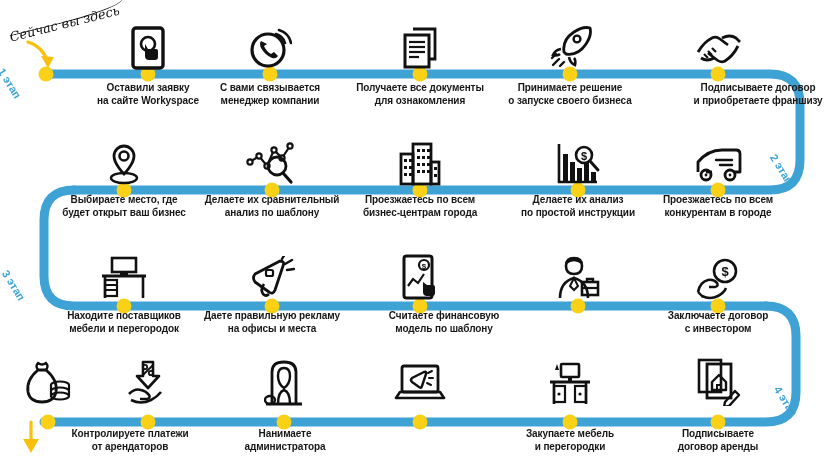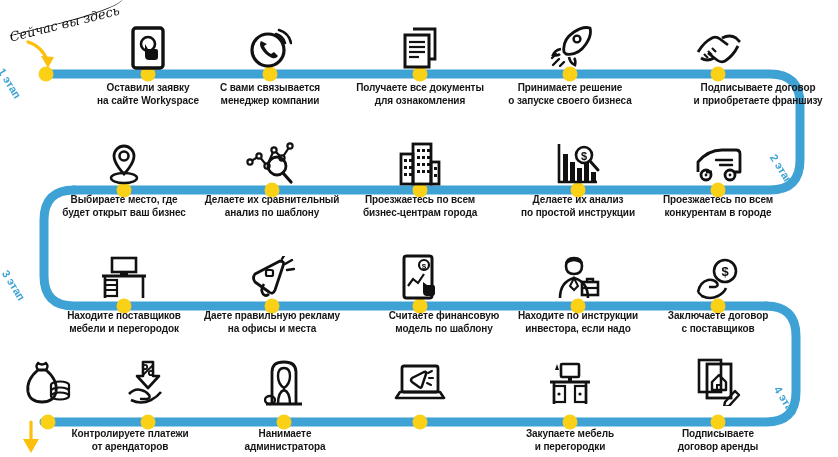"Находите по инструкции" div.step { html: <div> <div>Находите по инструкции инвестора, если надо</div> </div> -> none }
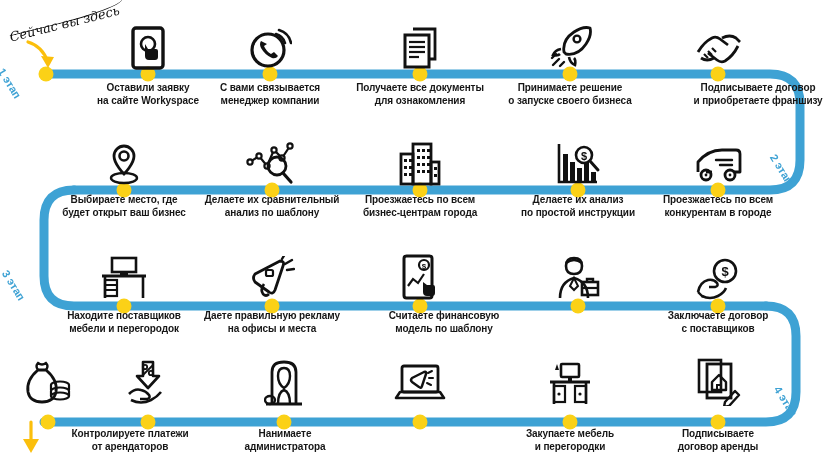"Заключаете договор" div.label { text: поставщиков -> инвестором }
